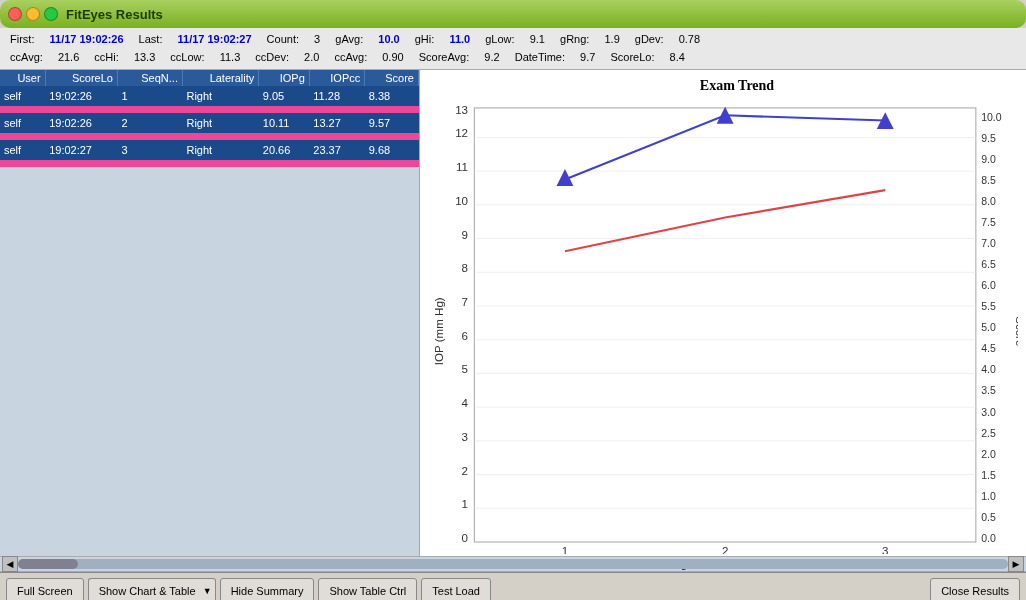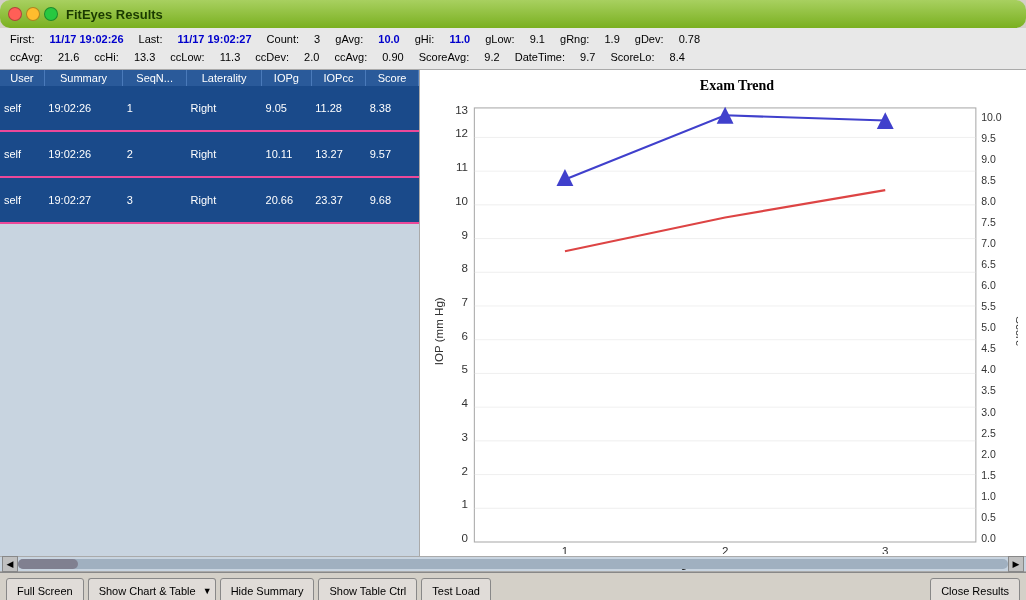"User" table.data-table th { text-align: center -> right }
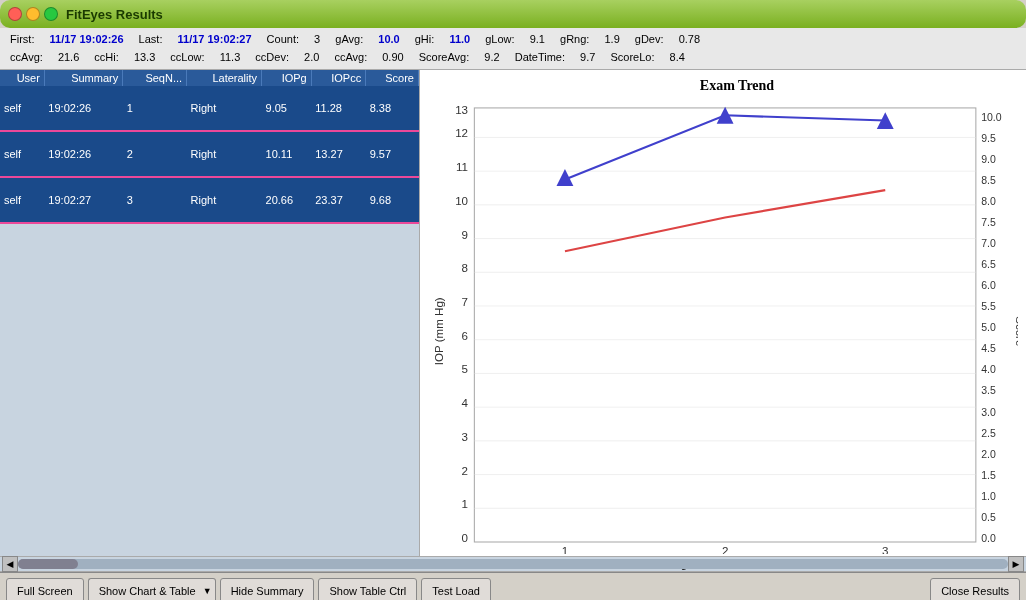"Summary" th { text: Summary -> ScoreLo }
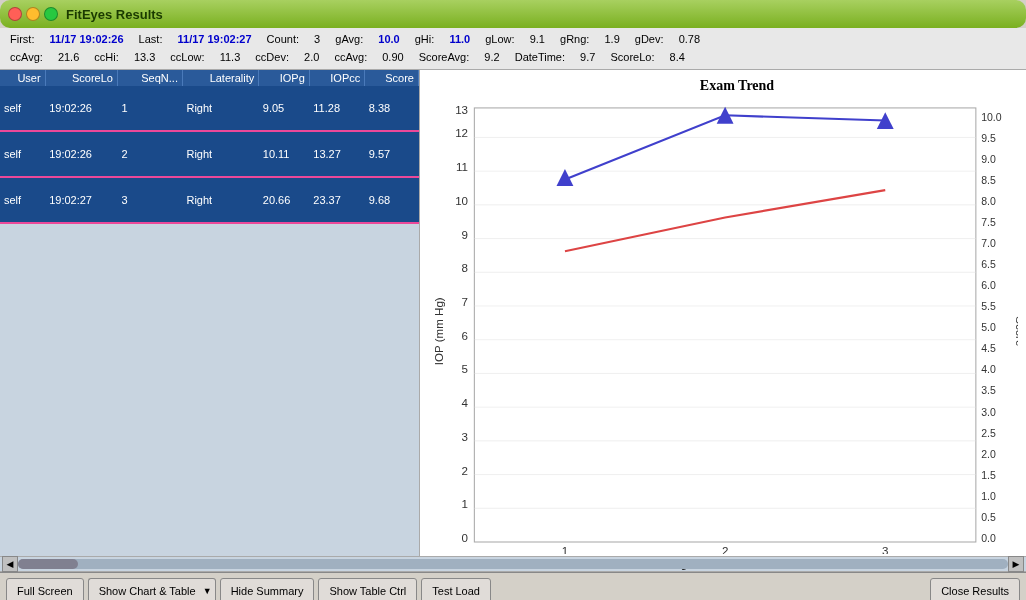"self" table.data-table td { border-bottom: 2px solid #ec4899 -> 7px solid #ec4899; padding: 16px 4px -> 4px 4px }
